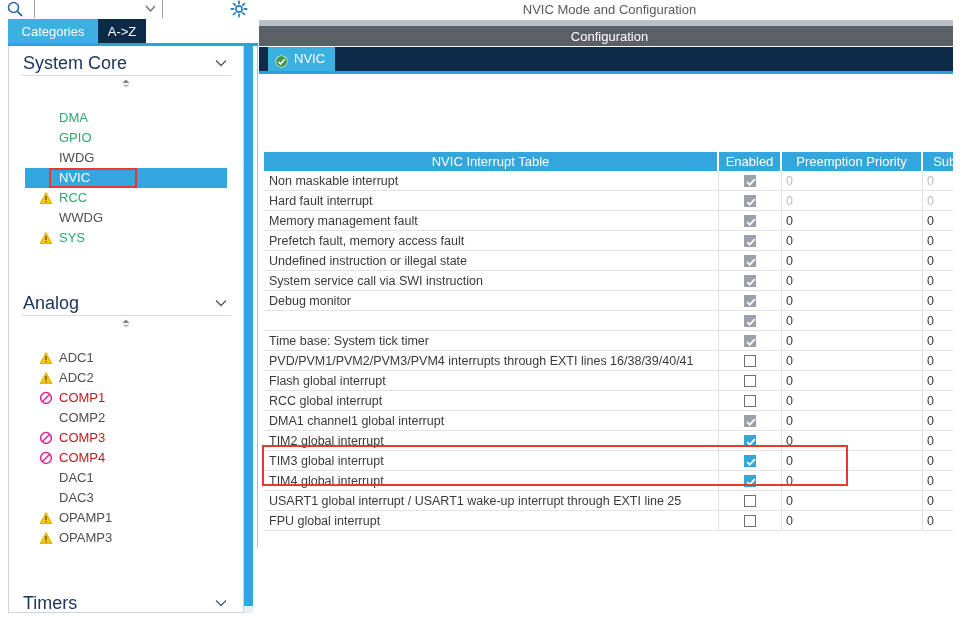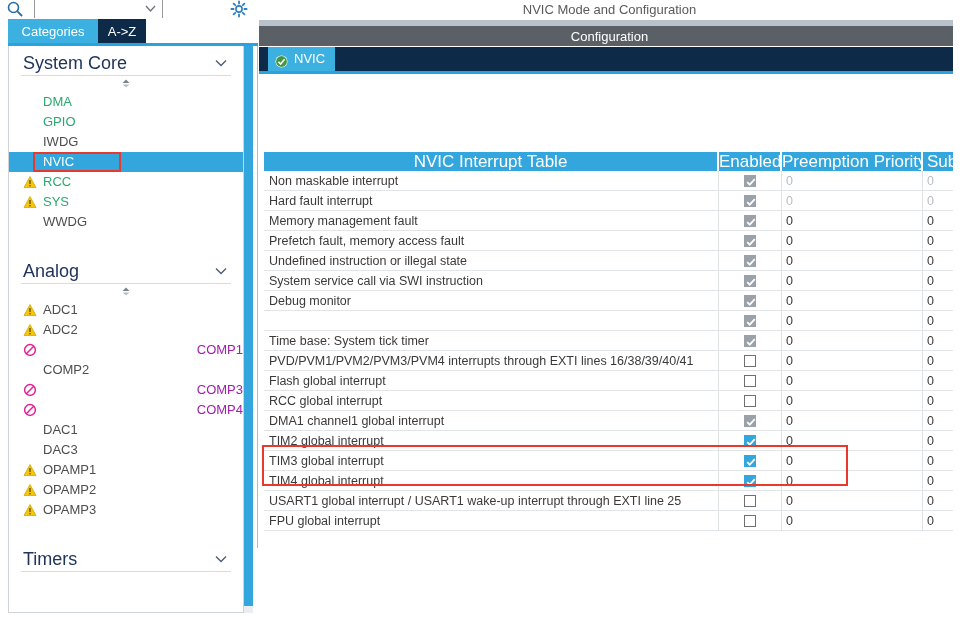"DMA" .item-list { margin: 0 -> 16px }
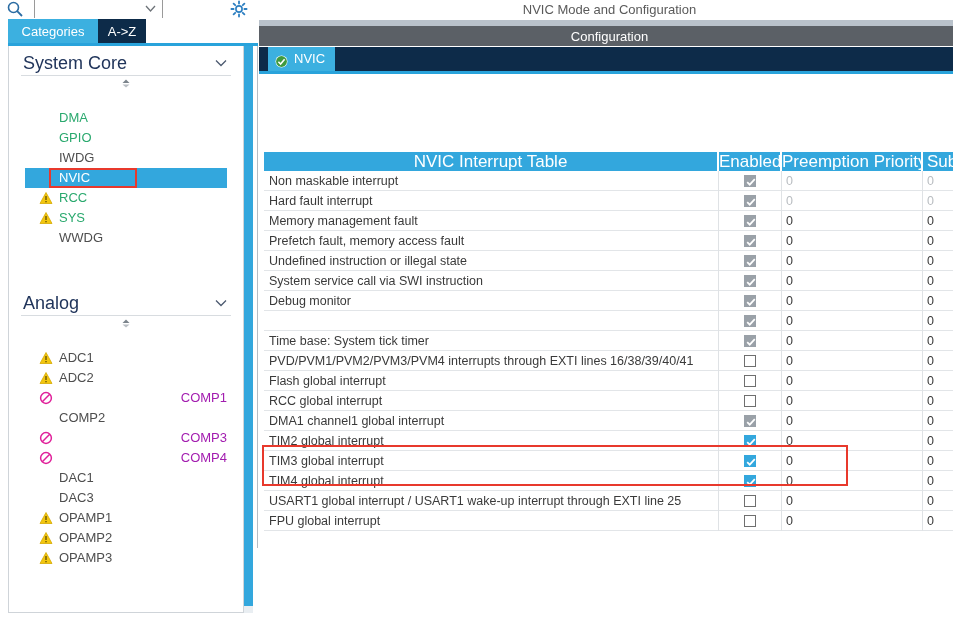"NVIC Interrupt Table" .th { font-size: 17px -> 13px }
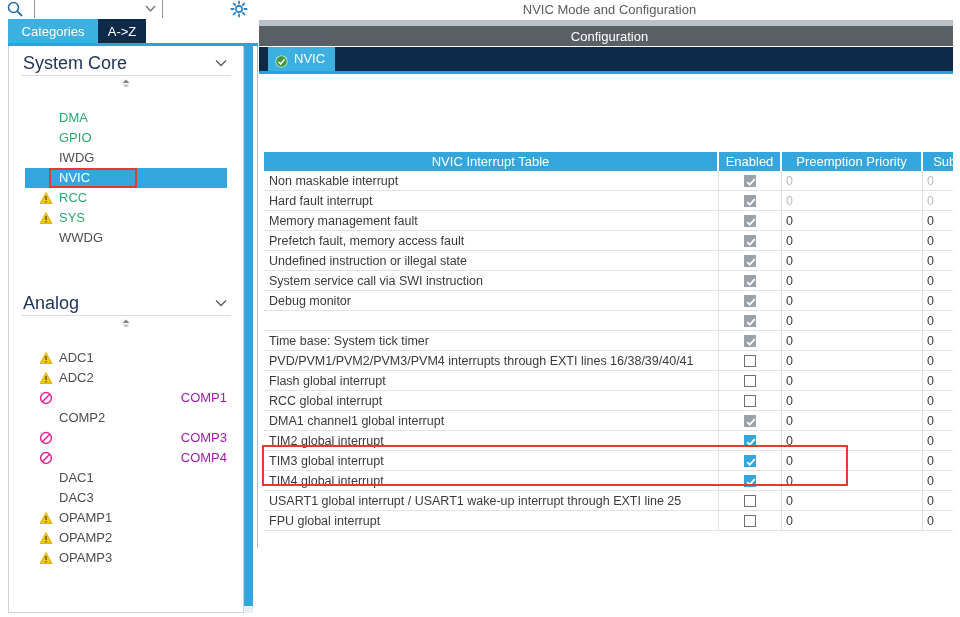"SYS" li.item { order: before "WWDG" -> after "WWDG" }
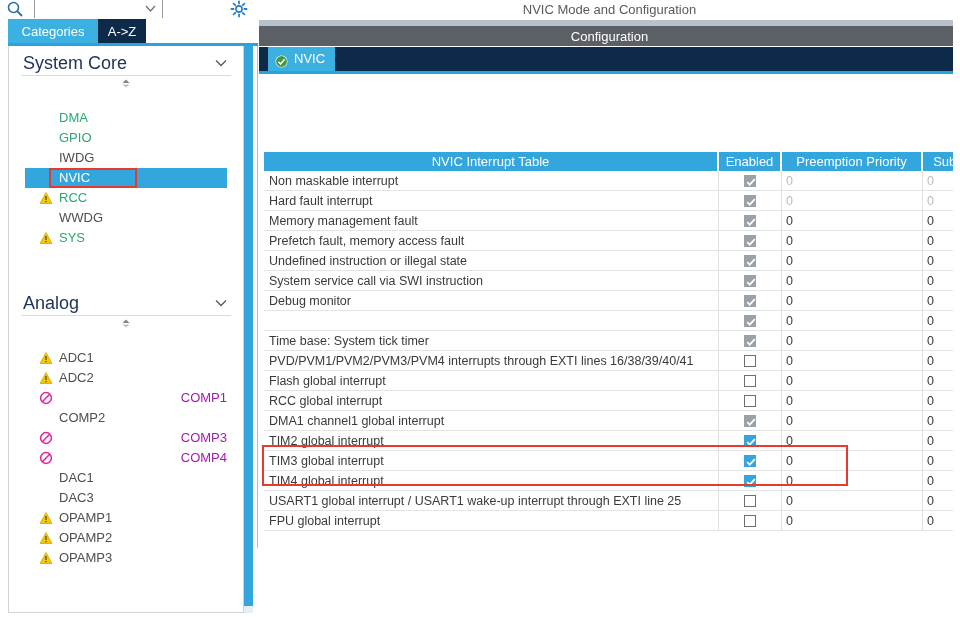"COMP1" .item.magenta { color: #a21caf -> #b91c1c; text-align: right -> none }
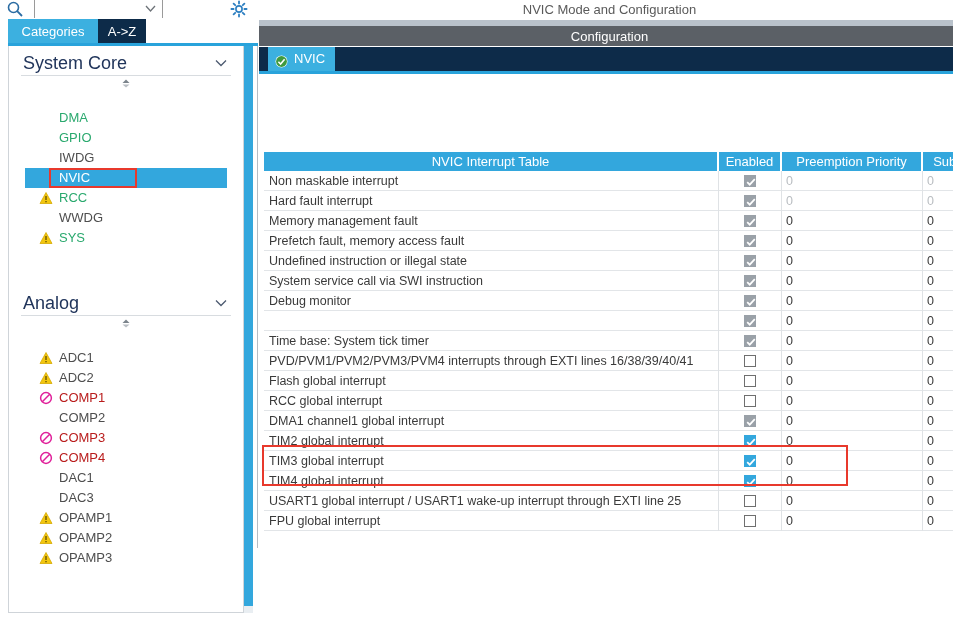"OPAMP2" li.item { html: <li> <span> <svg> <polygon></polygon> <rect></rect> <rect></rect> </svg> </span> <span>OPAMP2</span></li> -> none }
